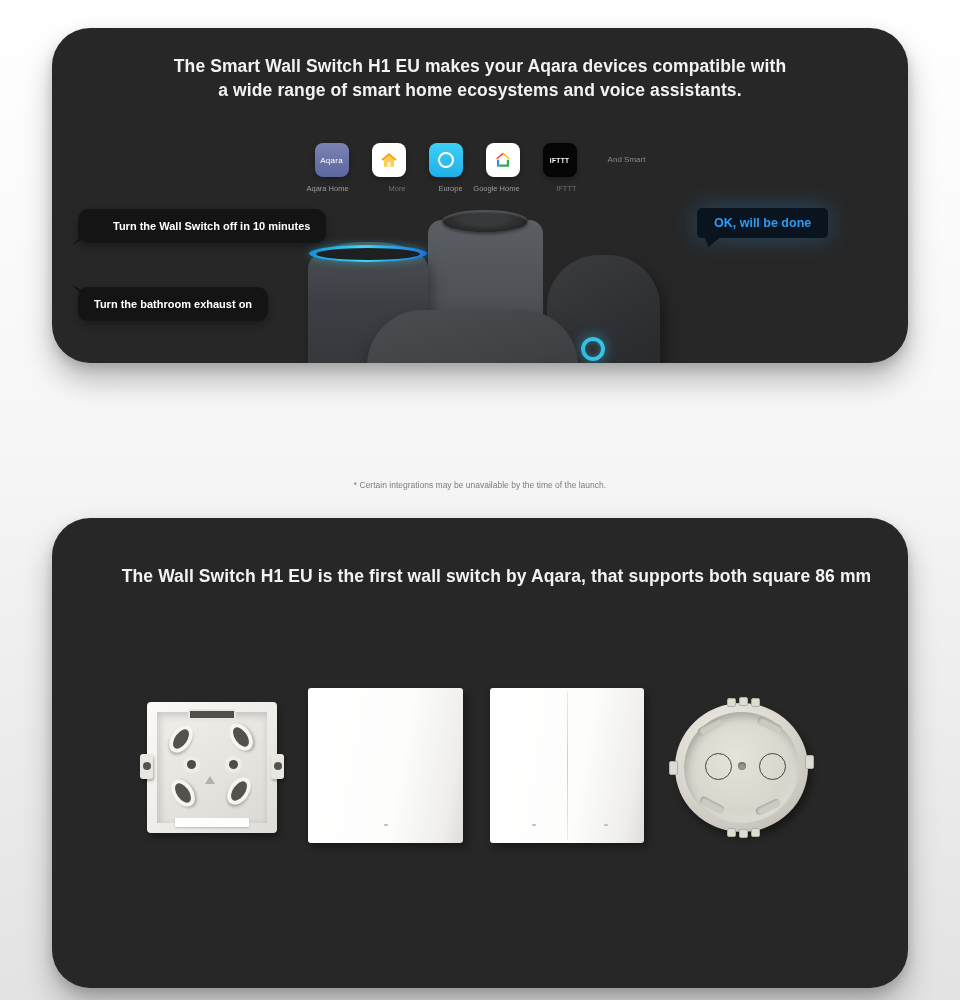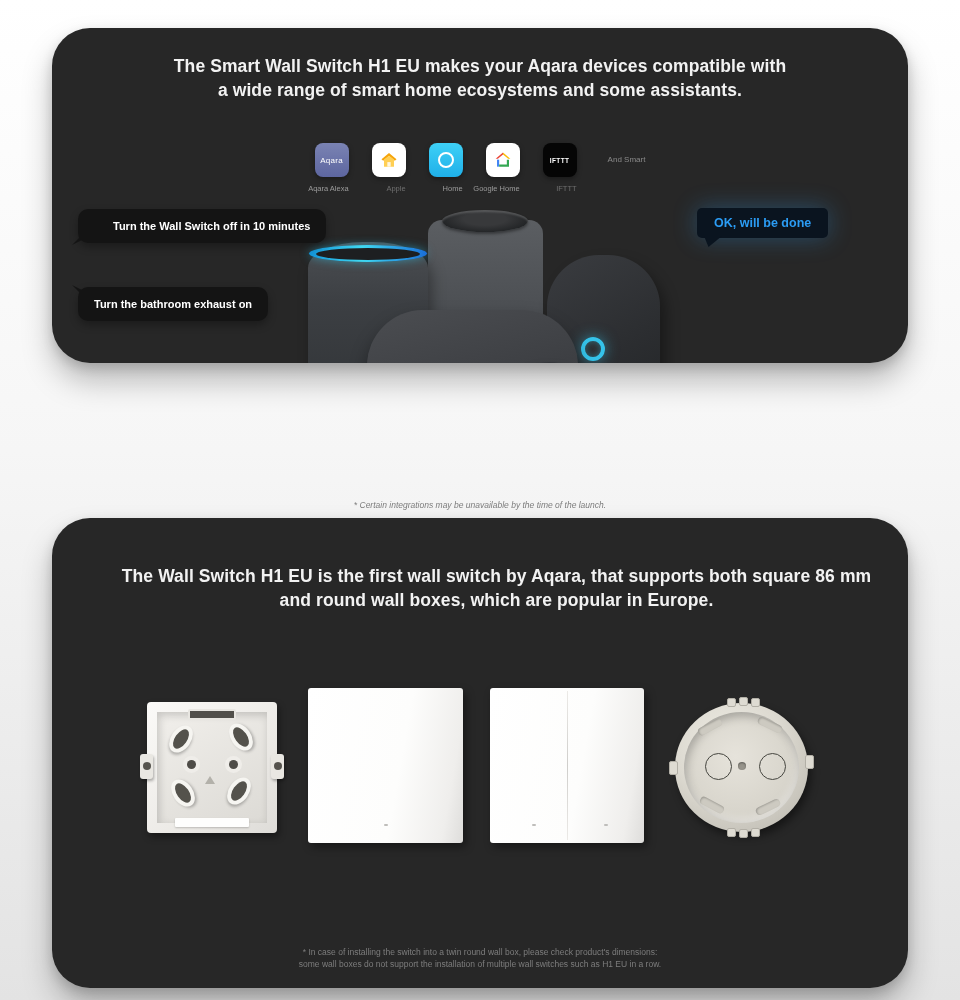"a wide range of smart" span.tline { text: some -> voice }
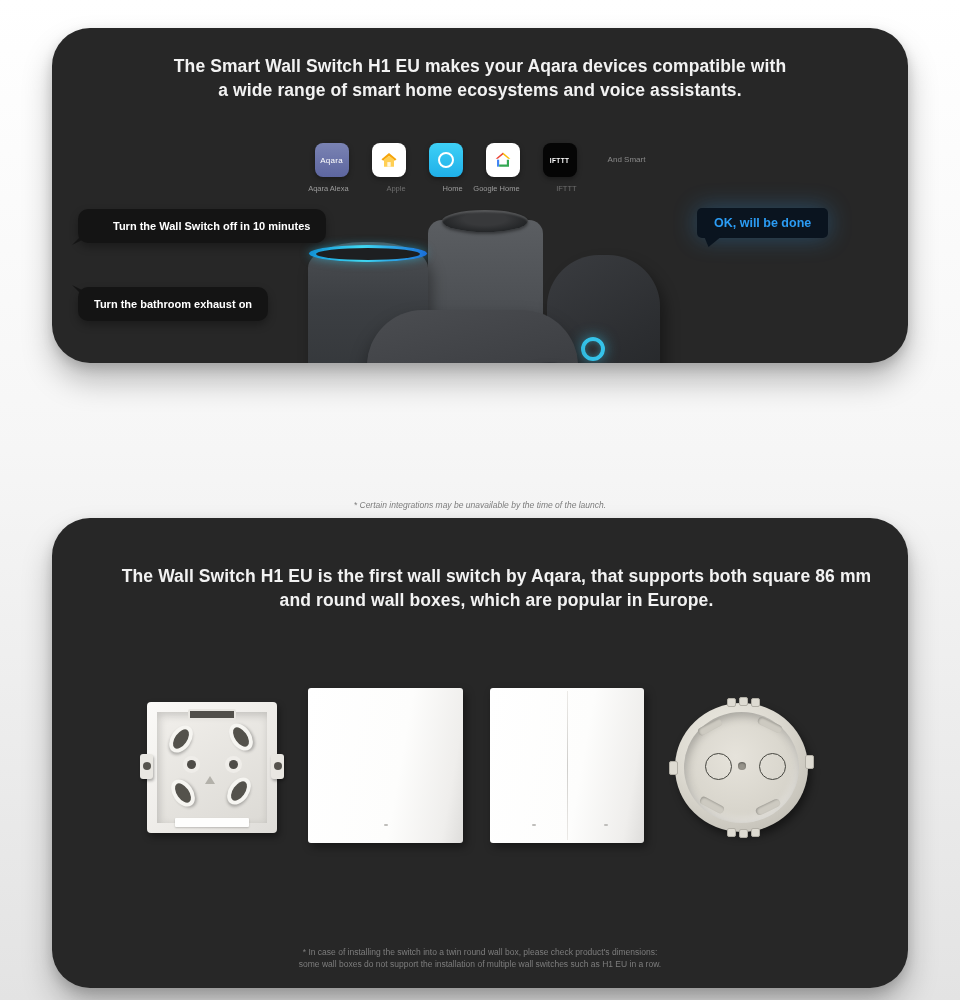"Aqara Alexa" div.app-label { text: Alexa -> Home }
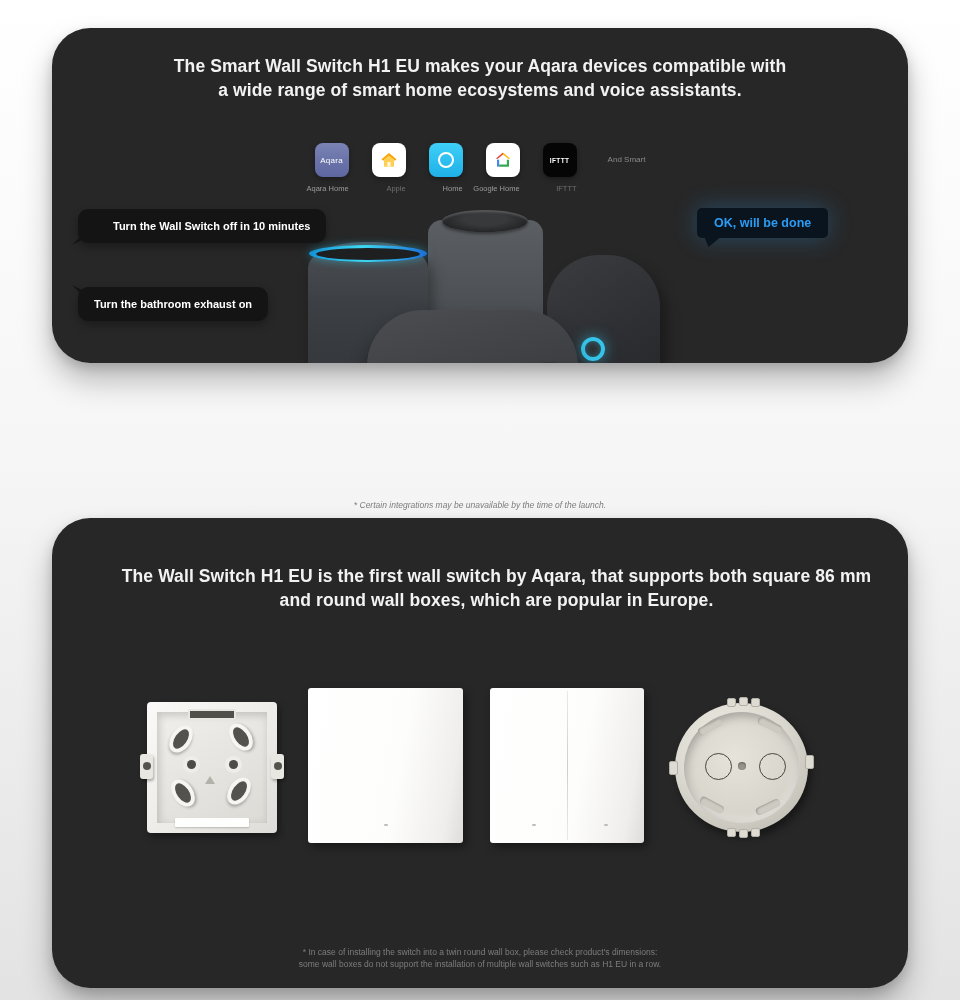"Apple" div.app-label { text: Apple -> More }
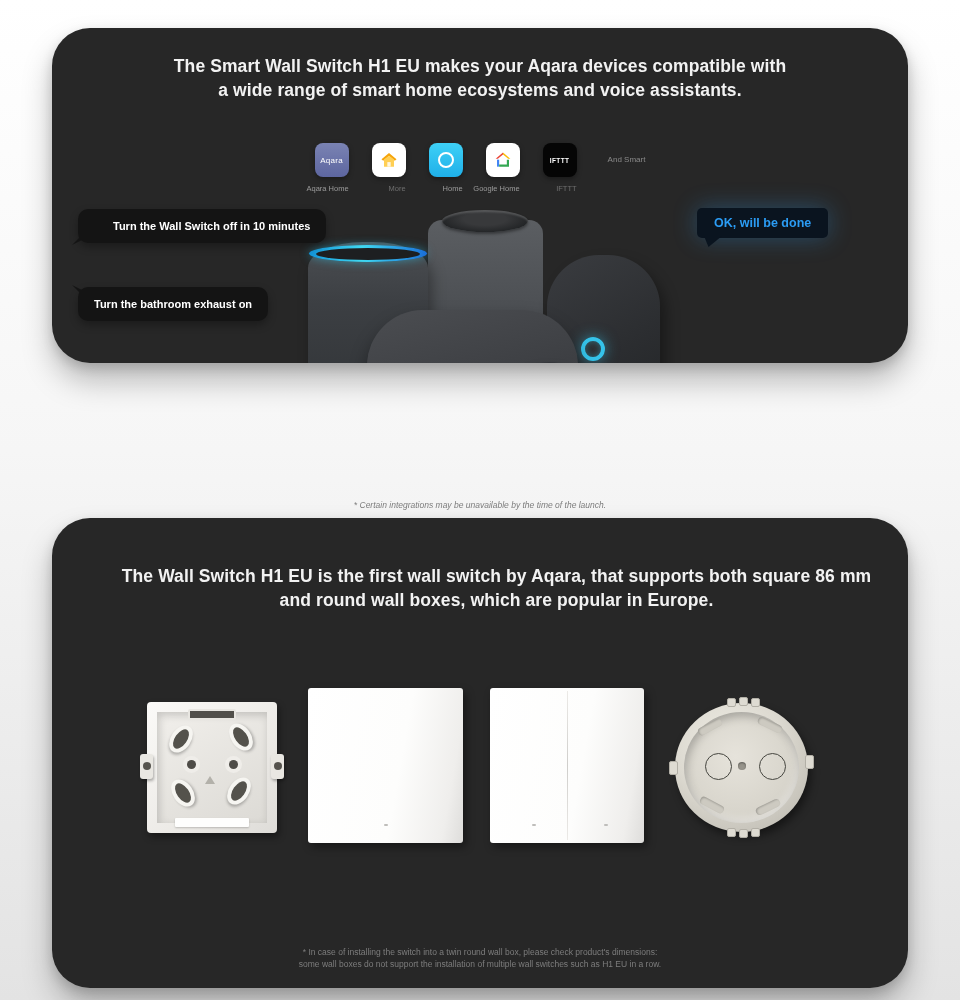"Home" div.app-label { text: Home -> Europe }
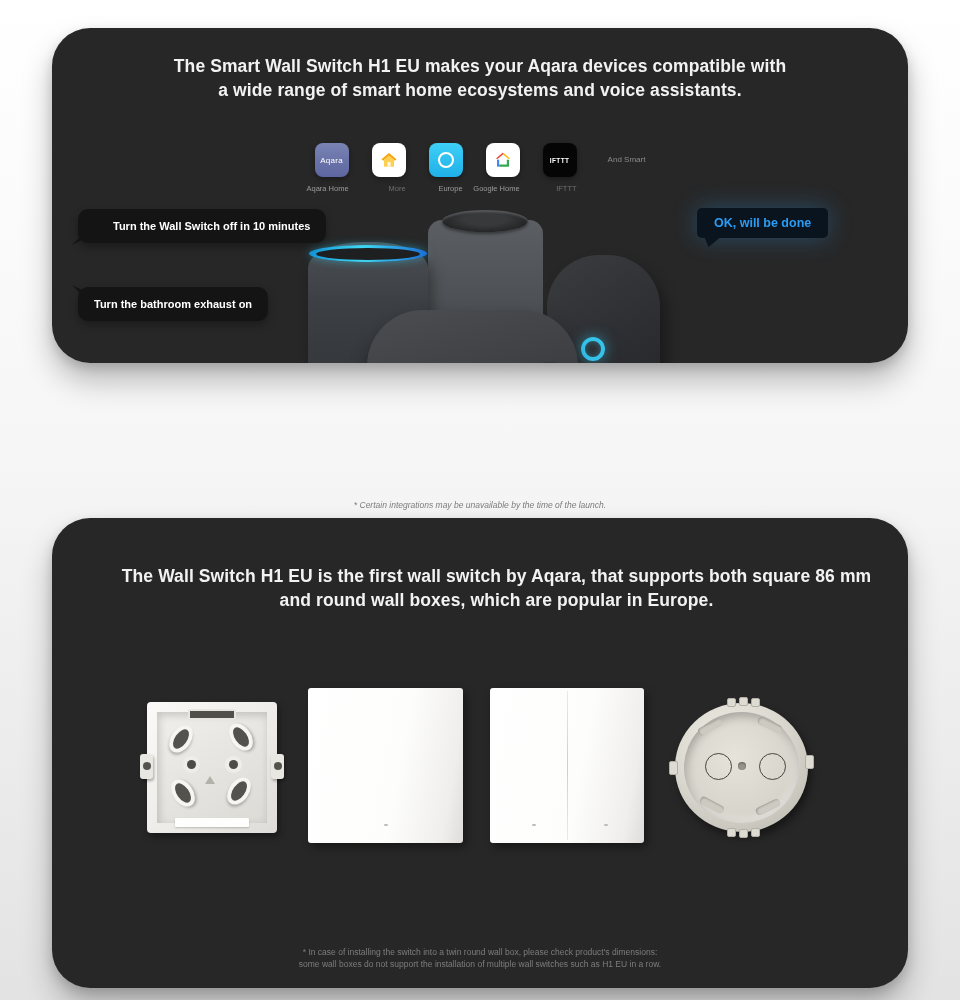"* Certain integrations may be" .fn1 { font-style: italic -> none; top: 472px -> 452px }
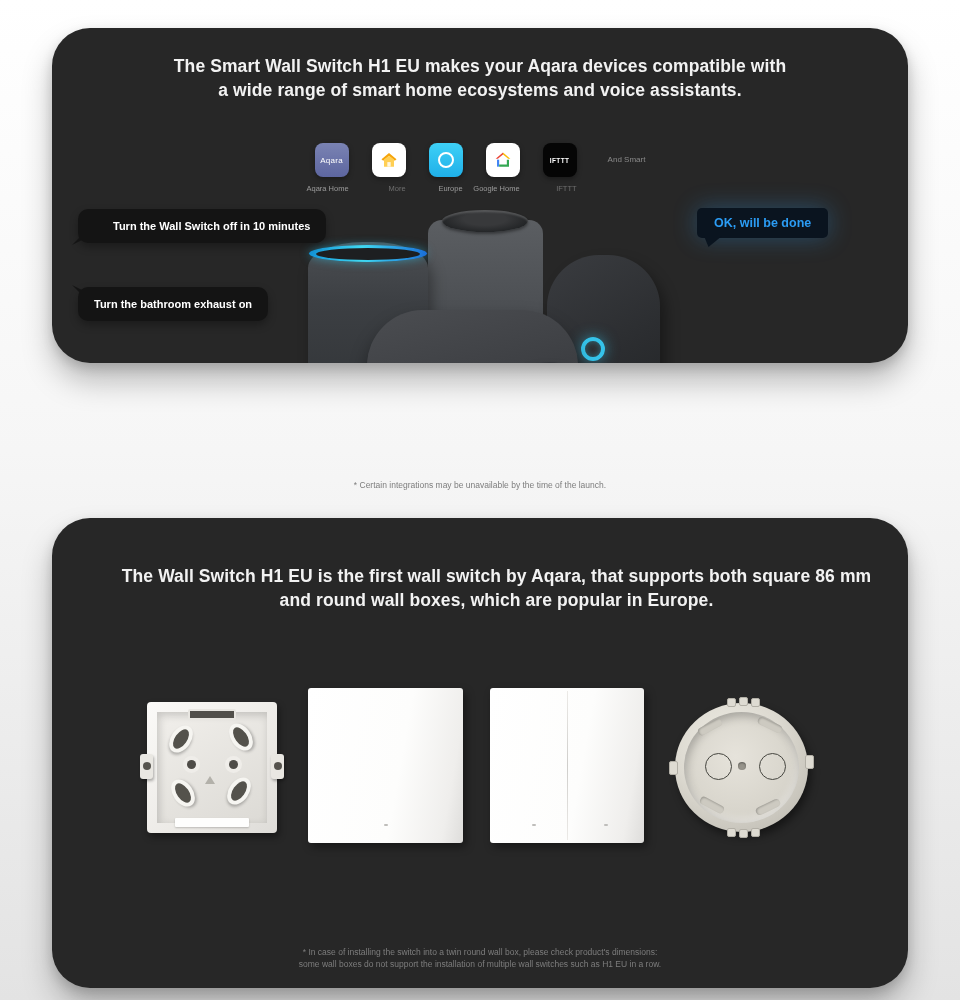"and round wall boxes, which" span.tline { html: <span>and round wall boxes, which are popular in Europe.</span> -> none }
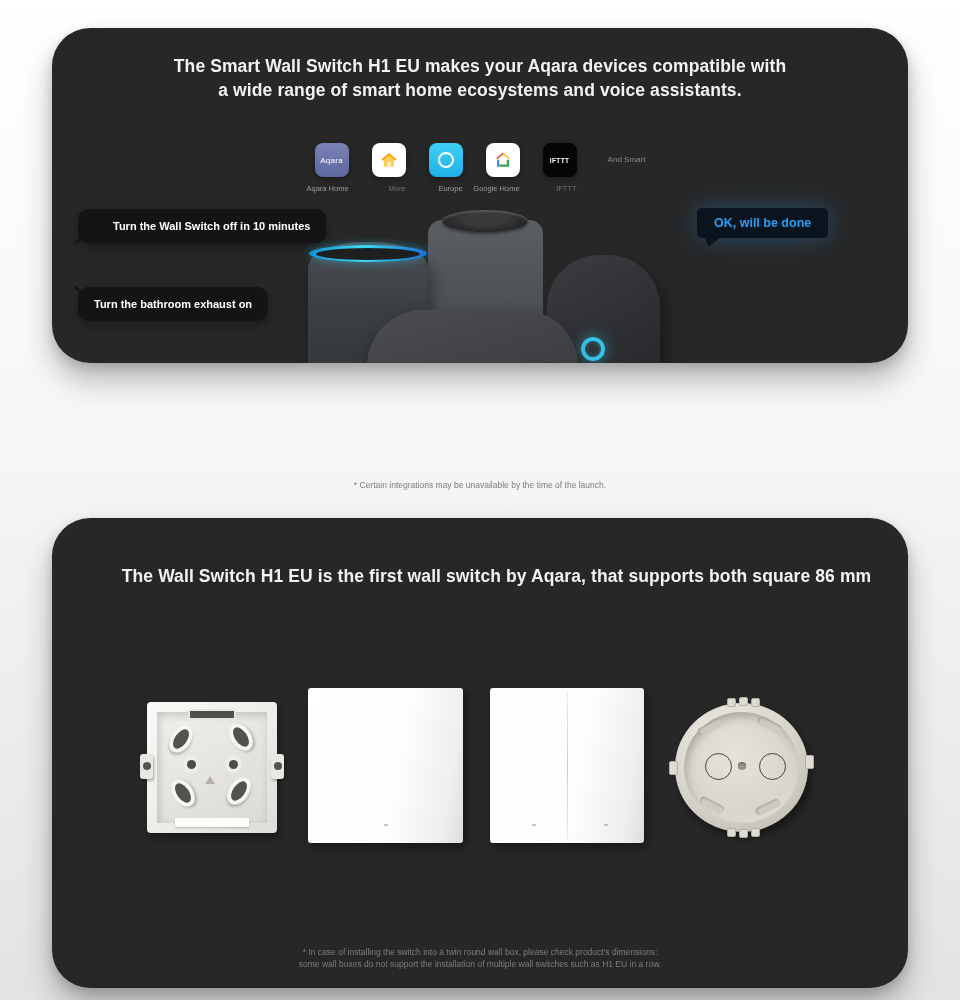"* In case of installing" p.footnote { html: <p> <span>* In case of installing the switch into a twin round wall box, please check product's dimensions:</span> <span>some wall boxes do not support the installation of multiple wall switches such as H1 EU in a row.</span> </p> -> none }
